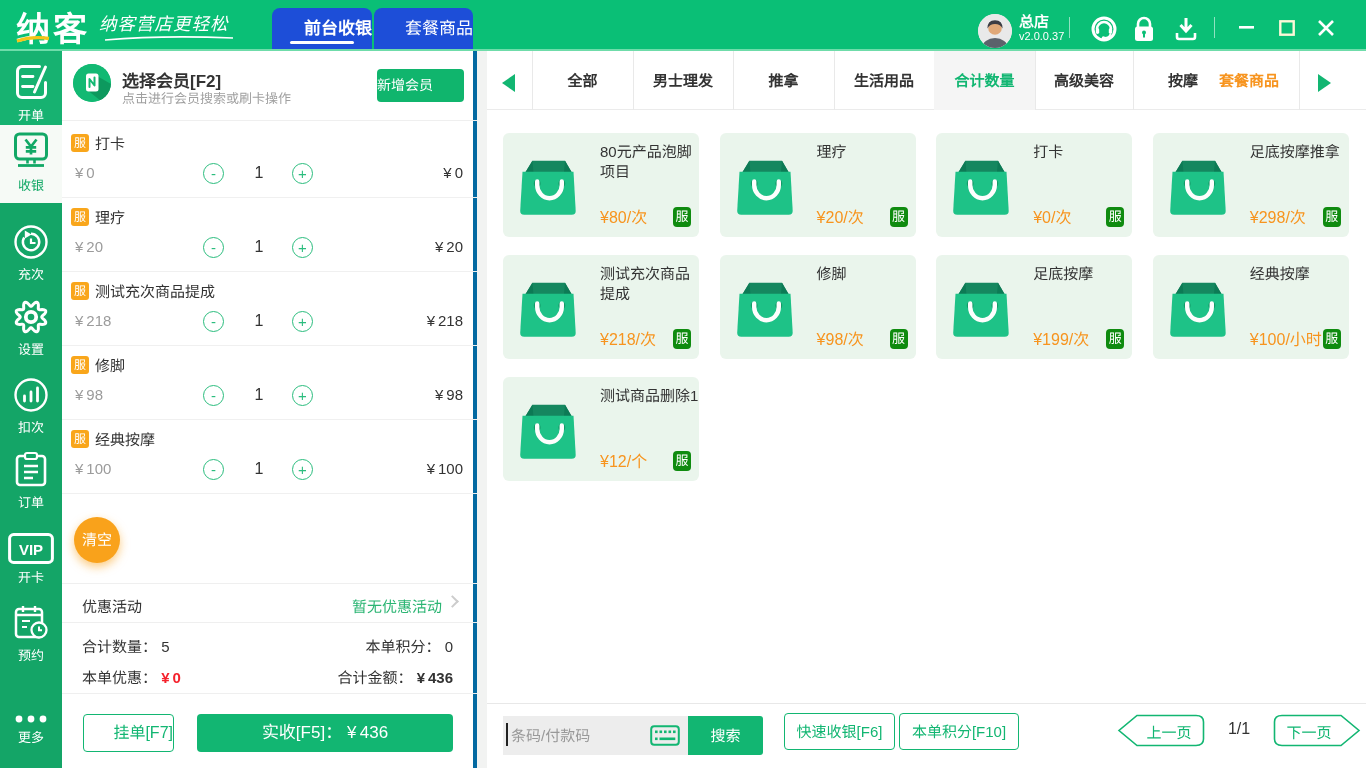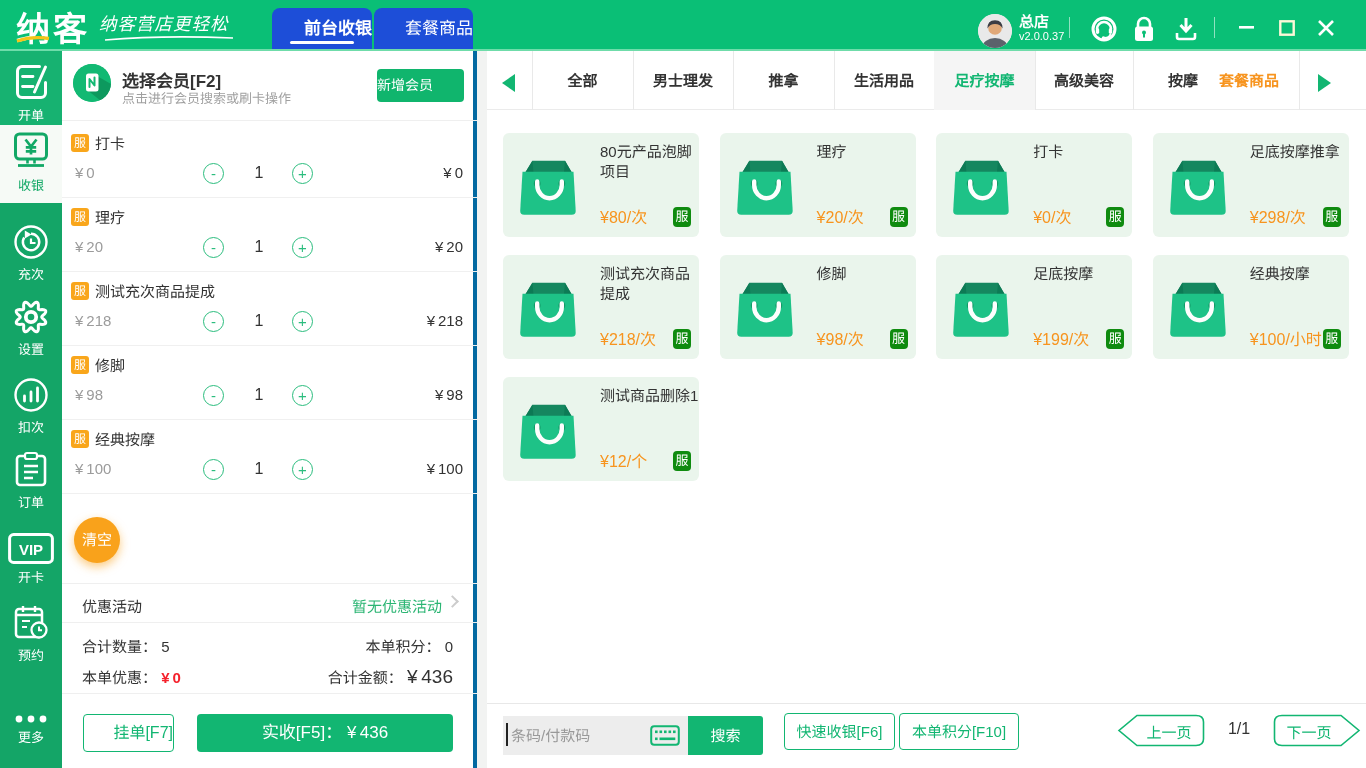"足疗按摩" div.cat { text: 足疗按摩 -> 合计数量 }
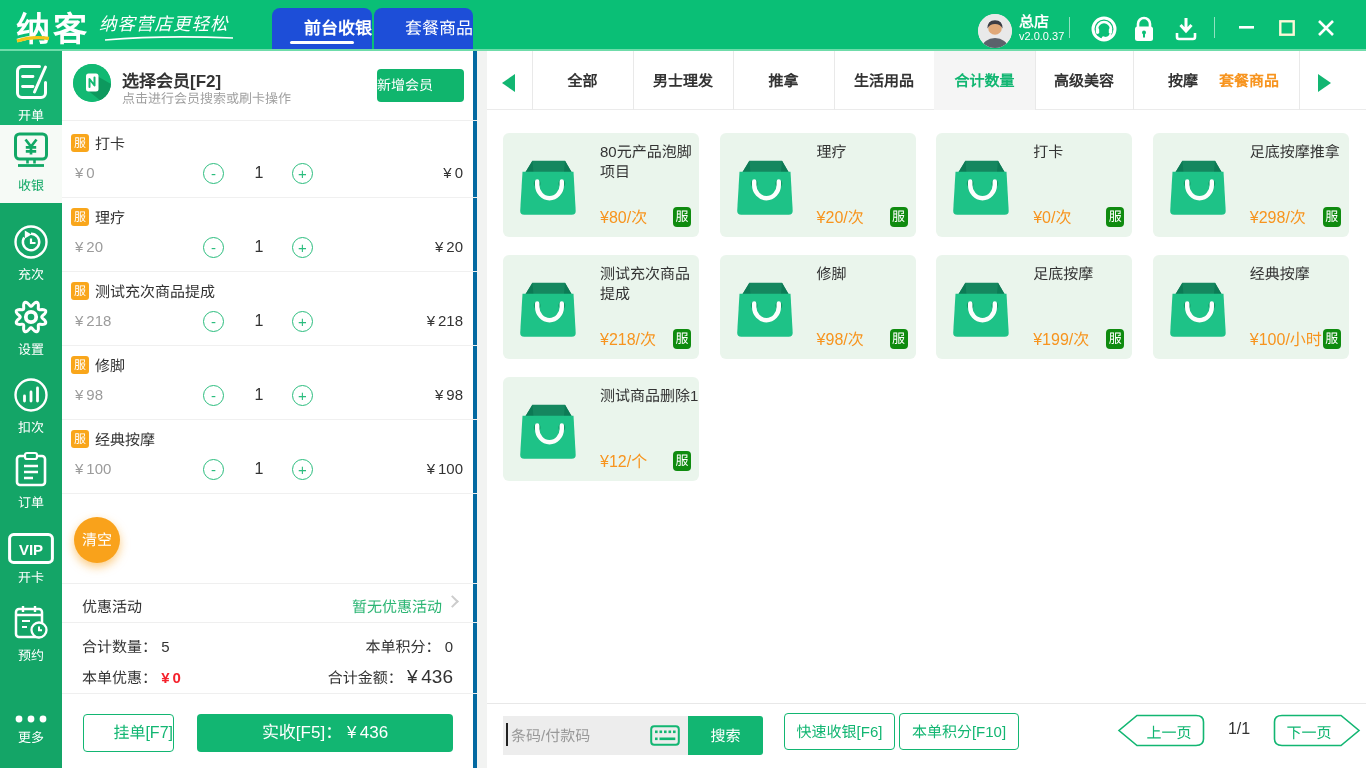"¥ 436" #totals .big { font-size: 19px -> 15px; font-weight: normal -> bold }
